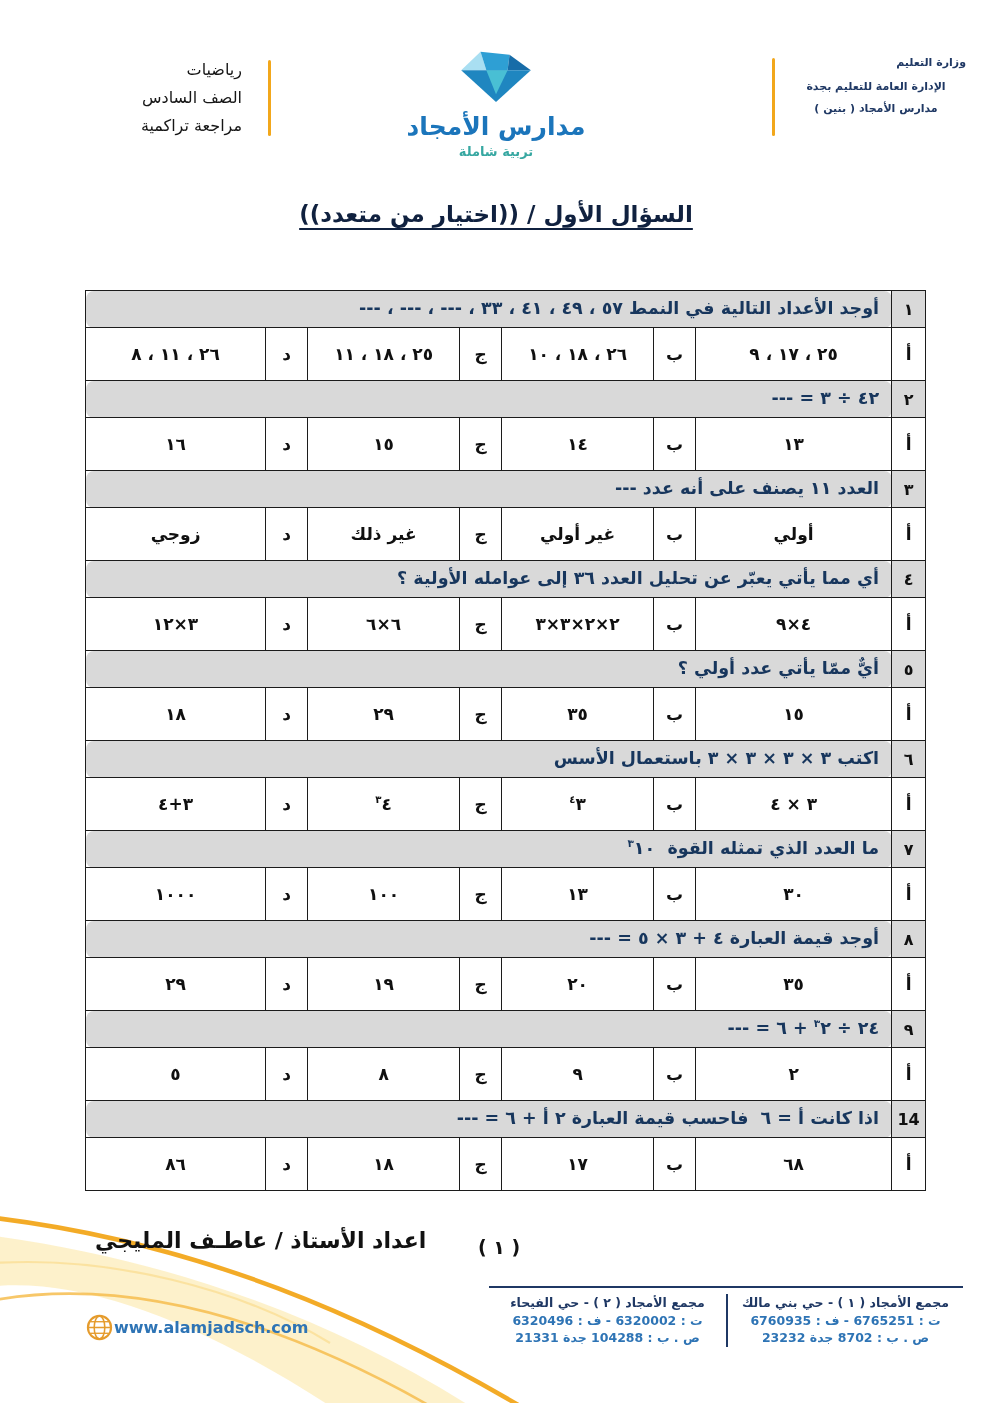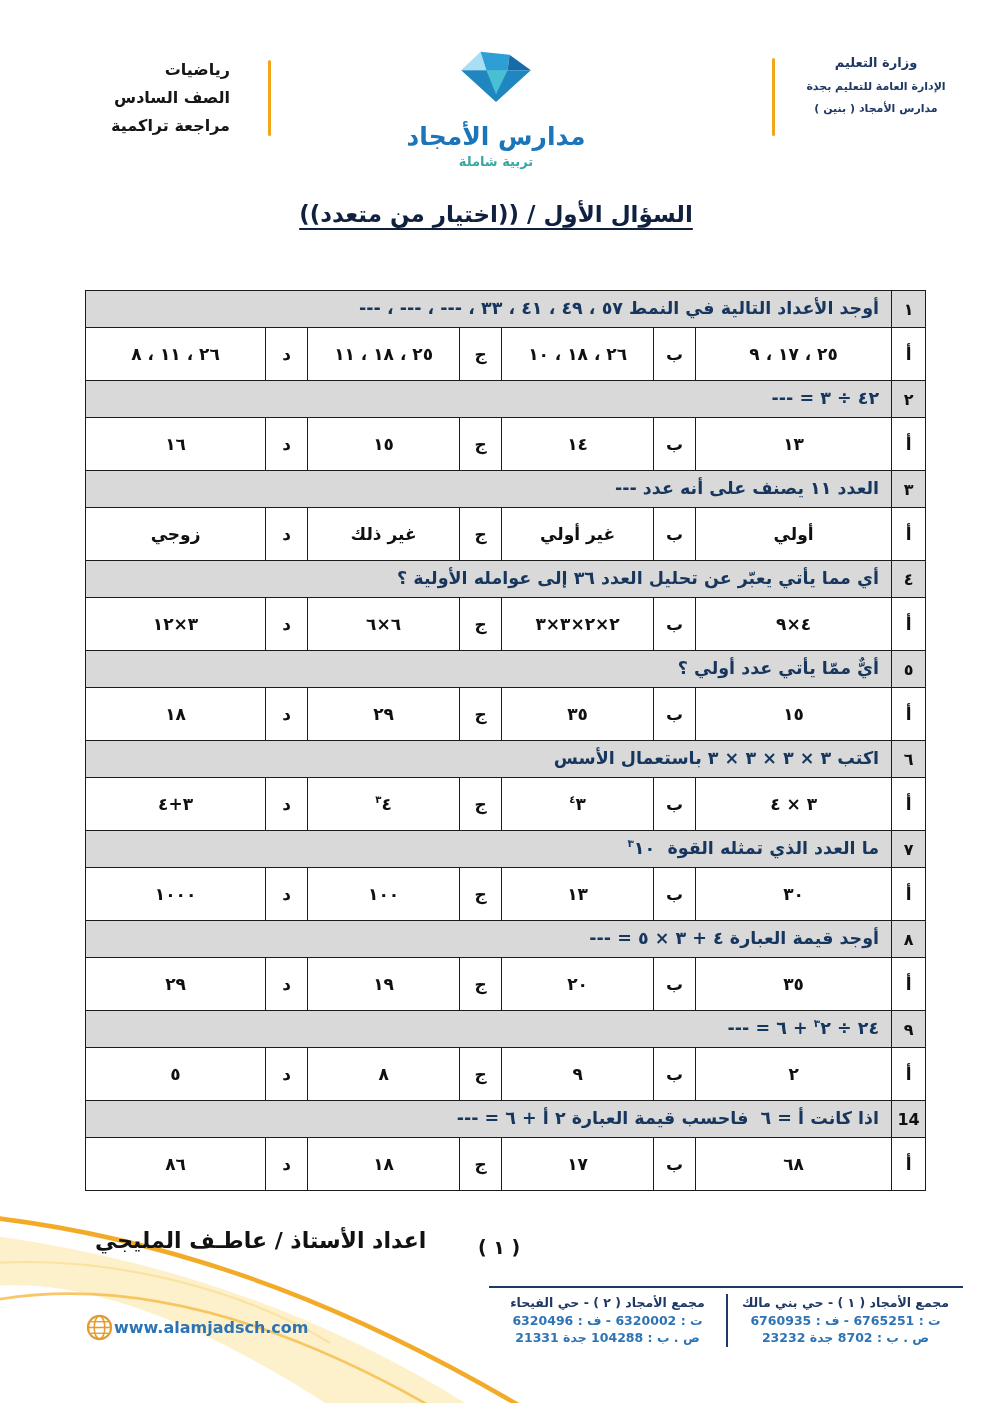"رياضيات" .hdr-left { font-weight: bold -> normal; left: 54px -> 66px }
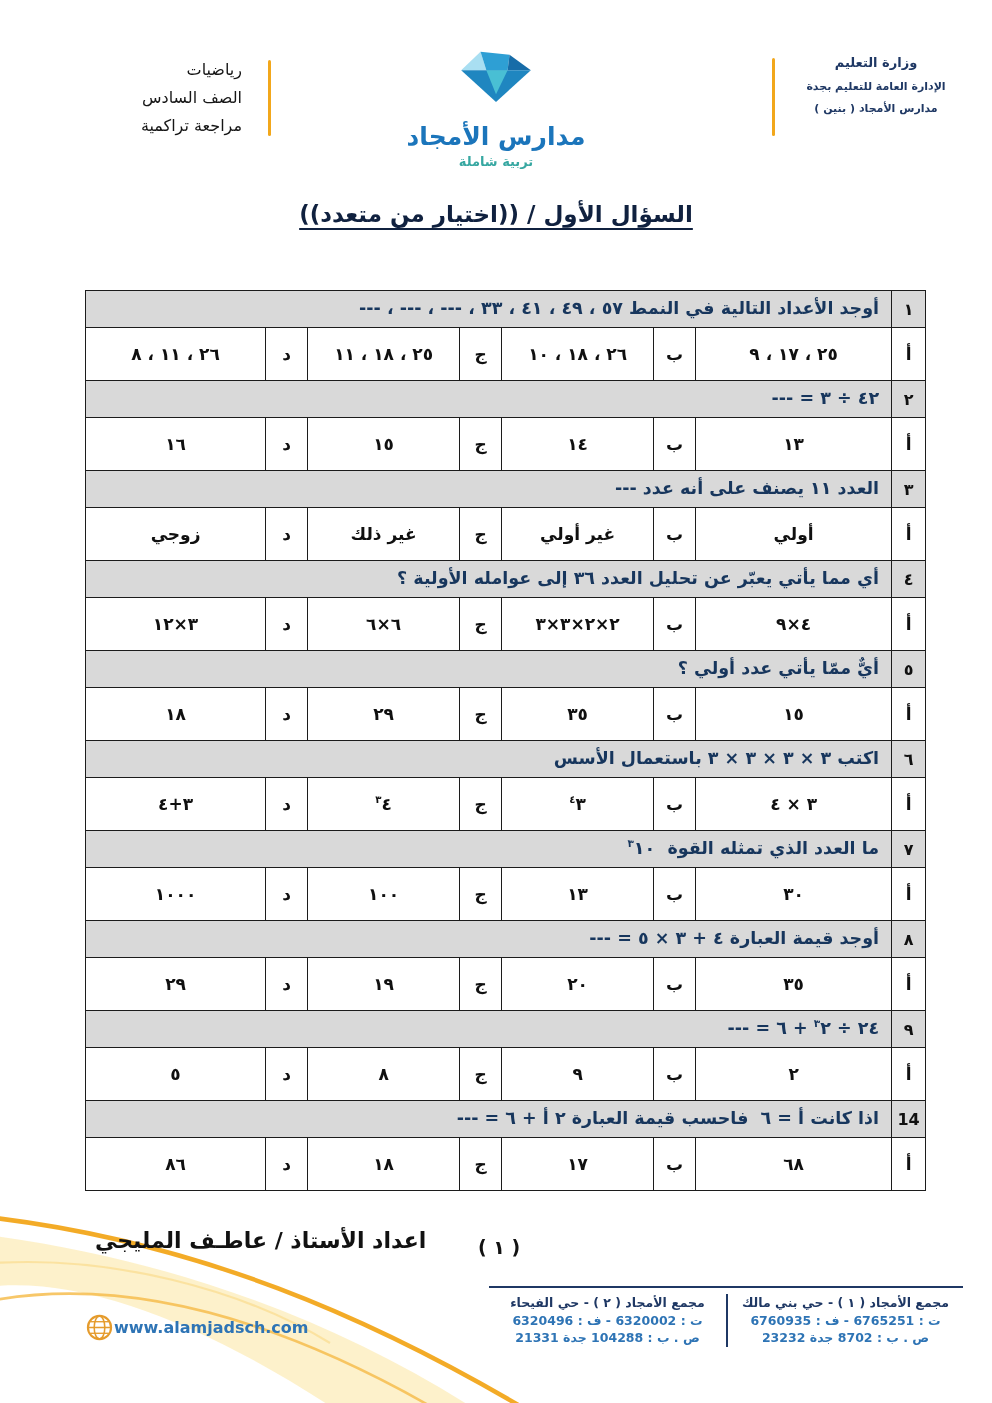"وزارة التعليم" .hdr-right .min1 { font-size: 13px -> 11px; text-align: none -> right }
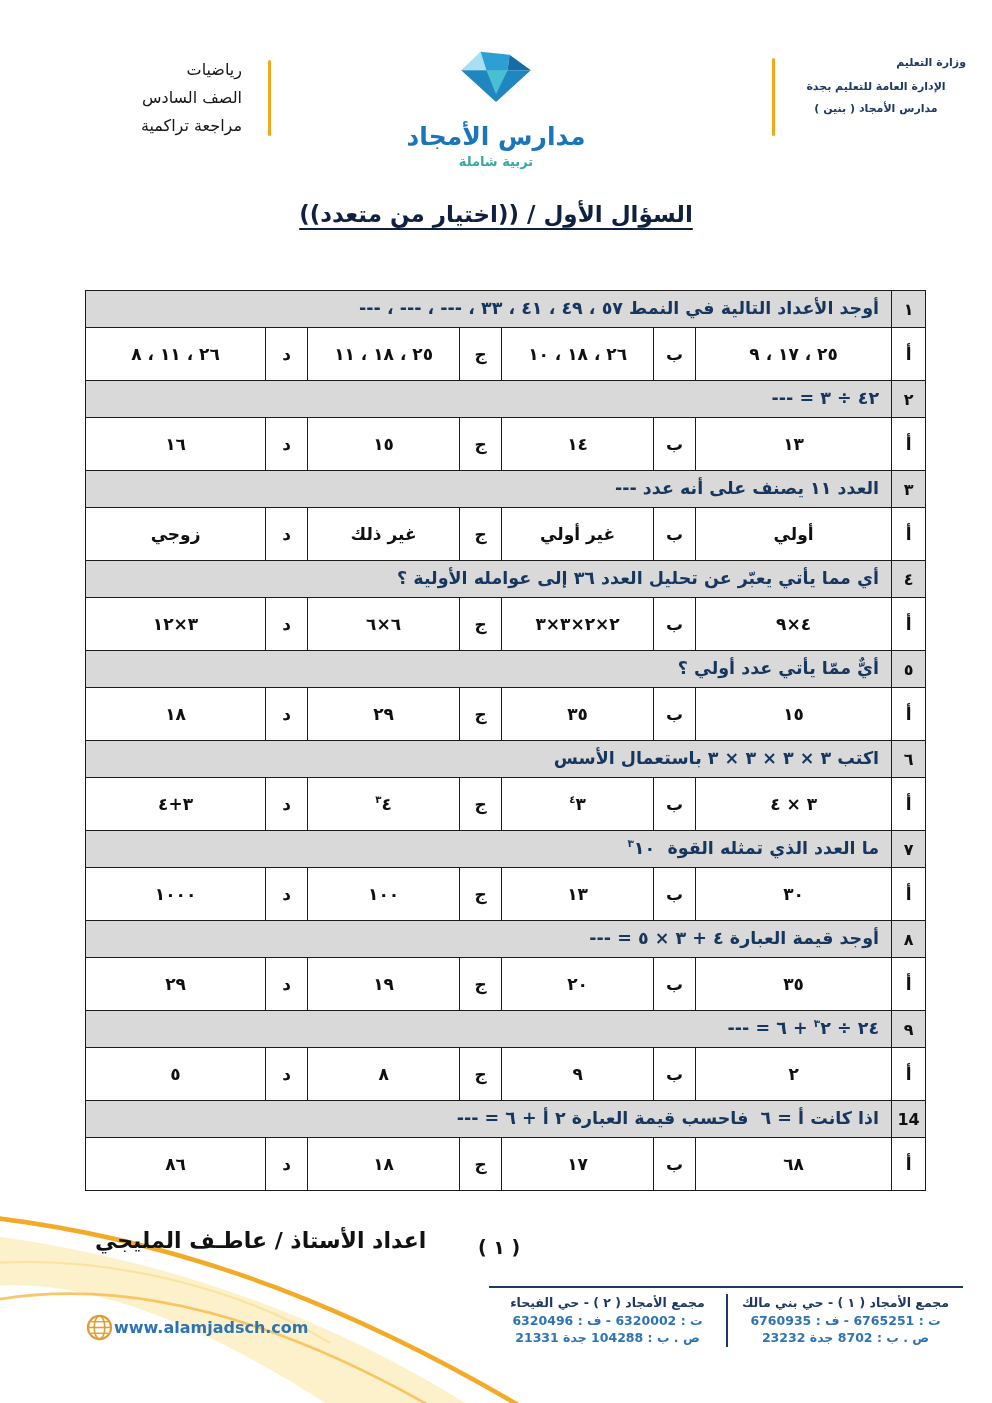"مدارس الأمجاد" .logo-name { margin-top: 14px -> 4px }
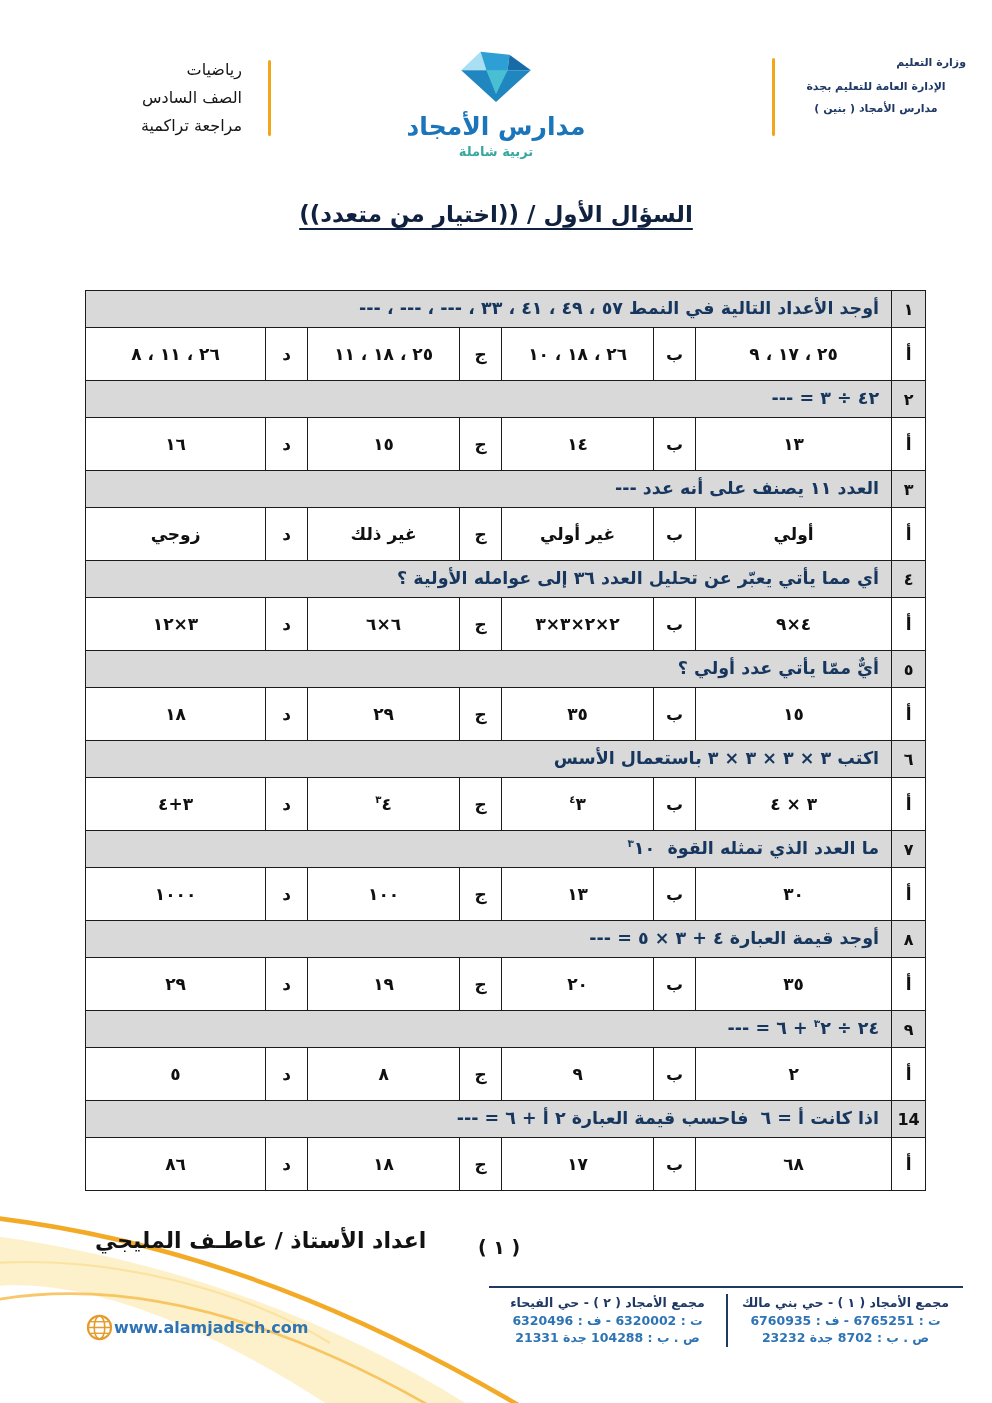"أوجد الأعداد التالية في النمط" .qtext { border-radius: none -> 8px }
